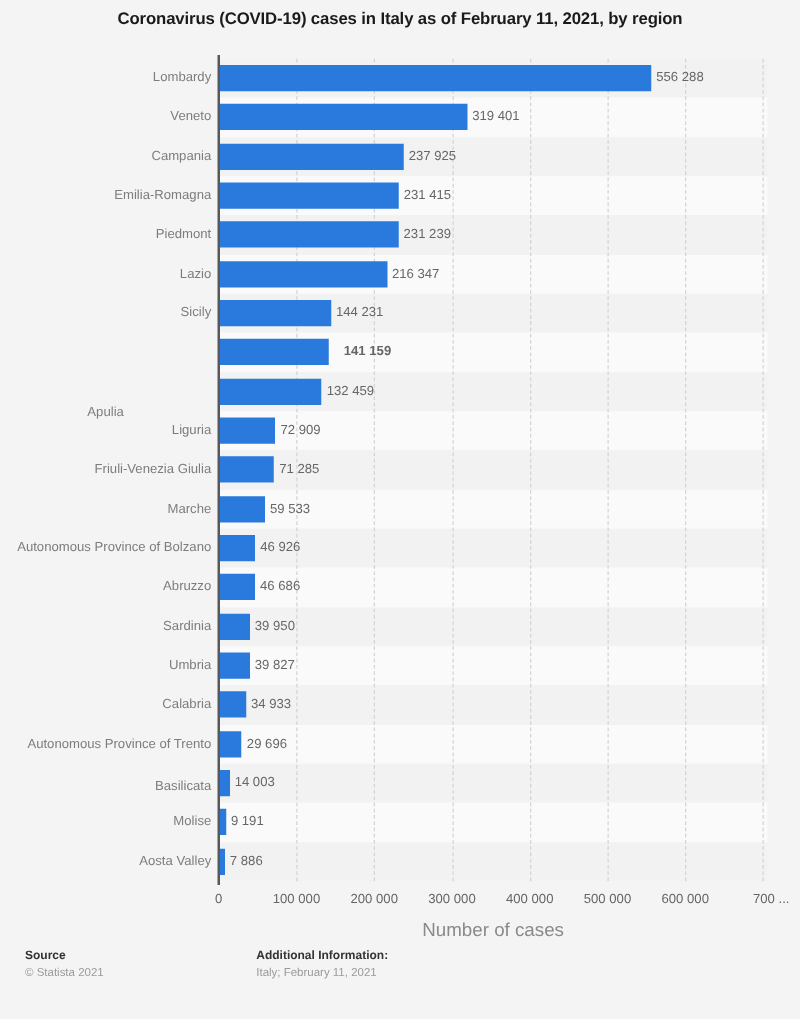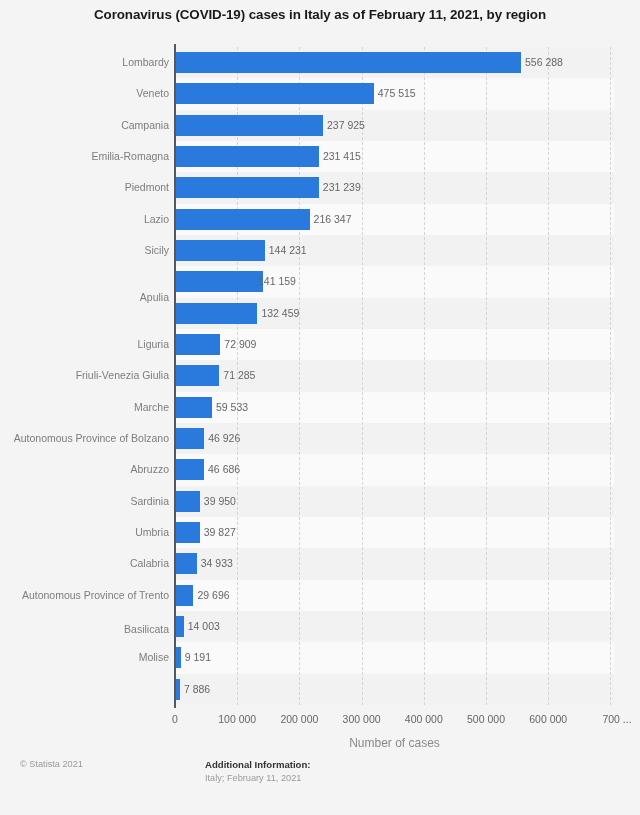"475 515" div.value-label { text: 475 515 -> 319 401 }
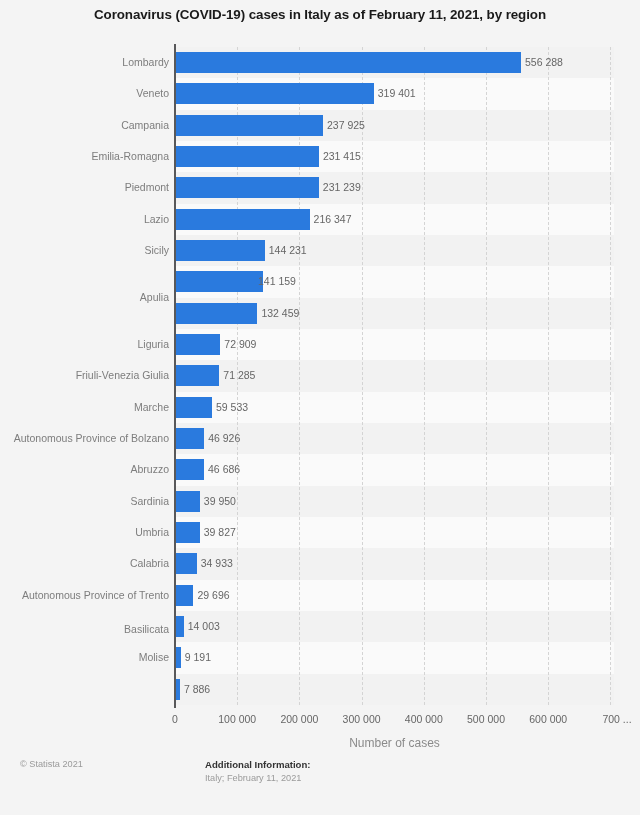"141 159" div.value-label { font-weight: none -> bold; left: 83px -> 100px }
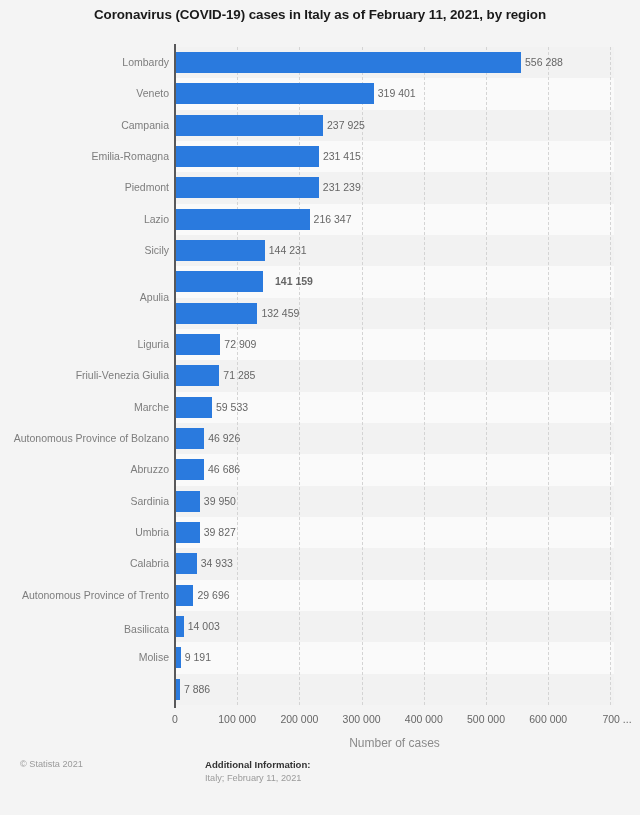"Apulia" div.cat-label { text-align: none -> center; top: 240px -> 273px }
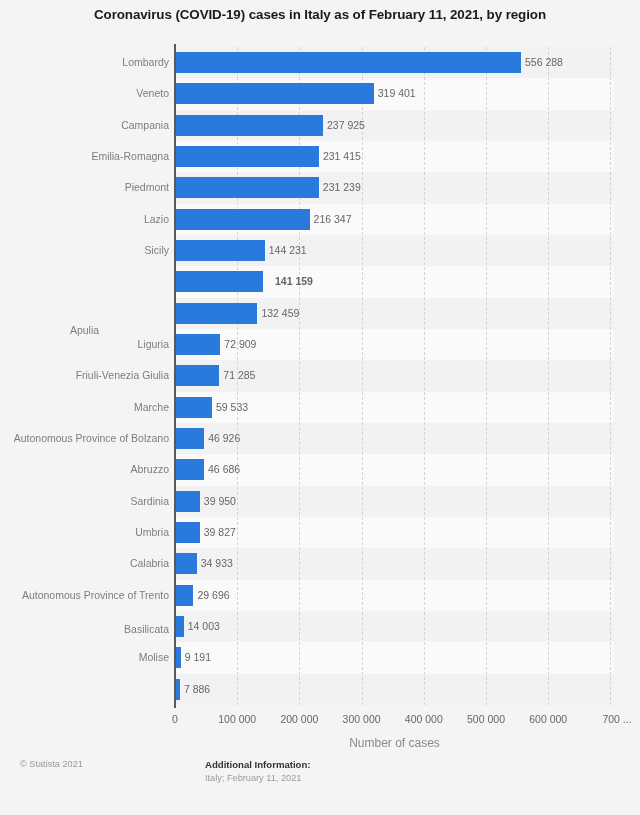"Aosta Valley" div.cat-label { html: none -> <div>Aosta Valley</div> }
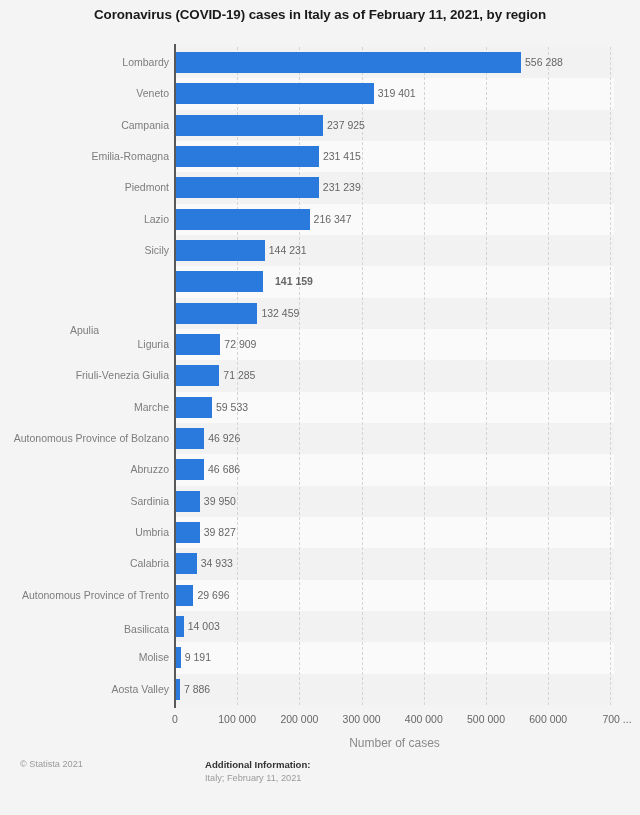"Number of cases" #x-axis-title { font-size: 12px -> 15px }
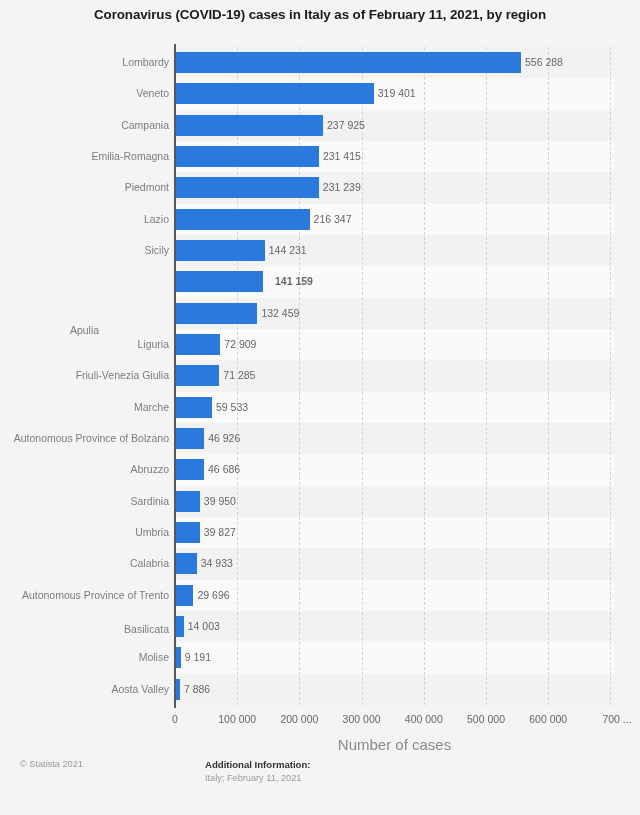"Source" div.footer-heading { html: none -> <div>Source</div> }
